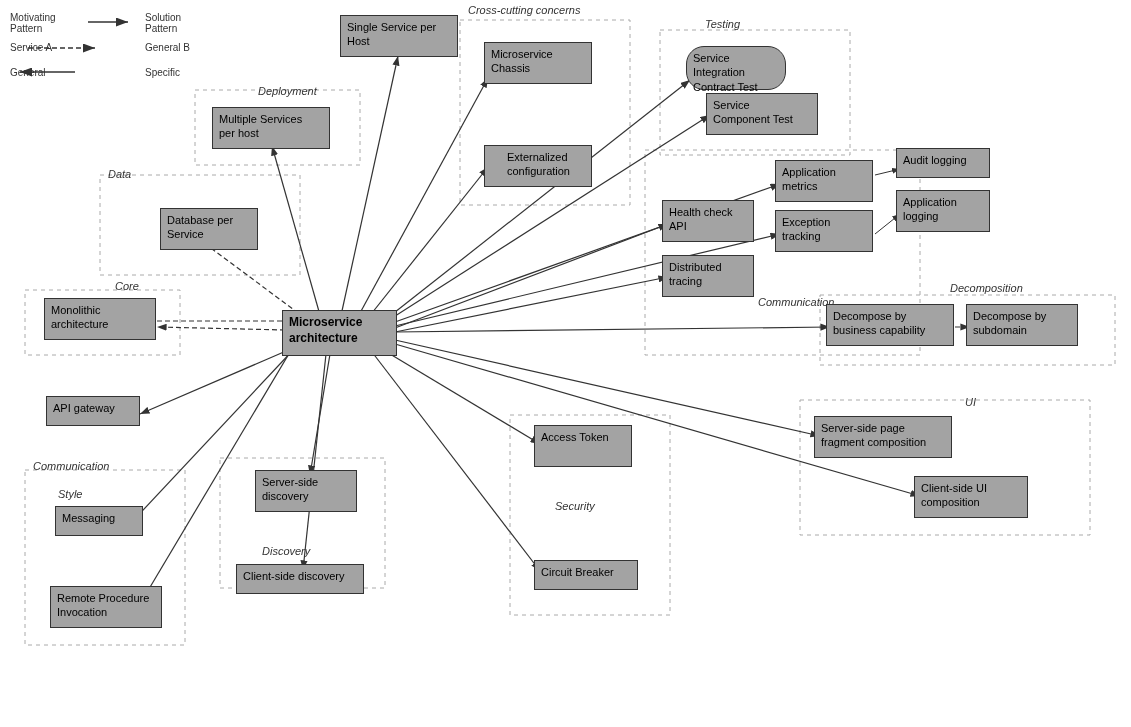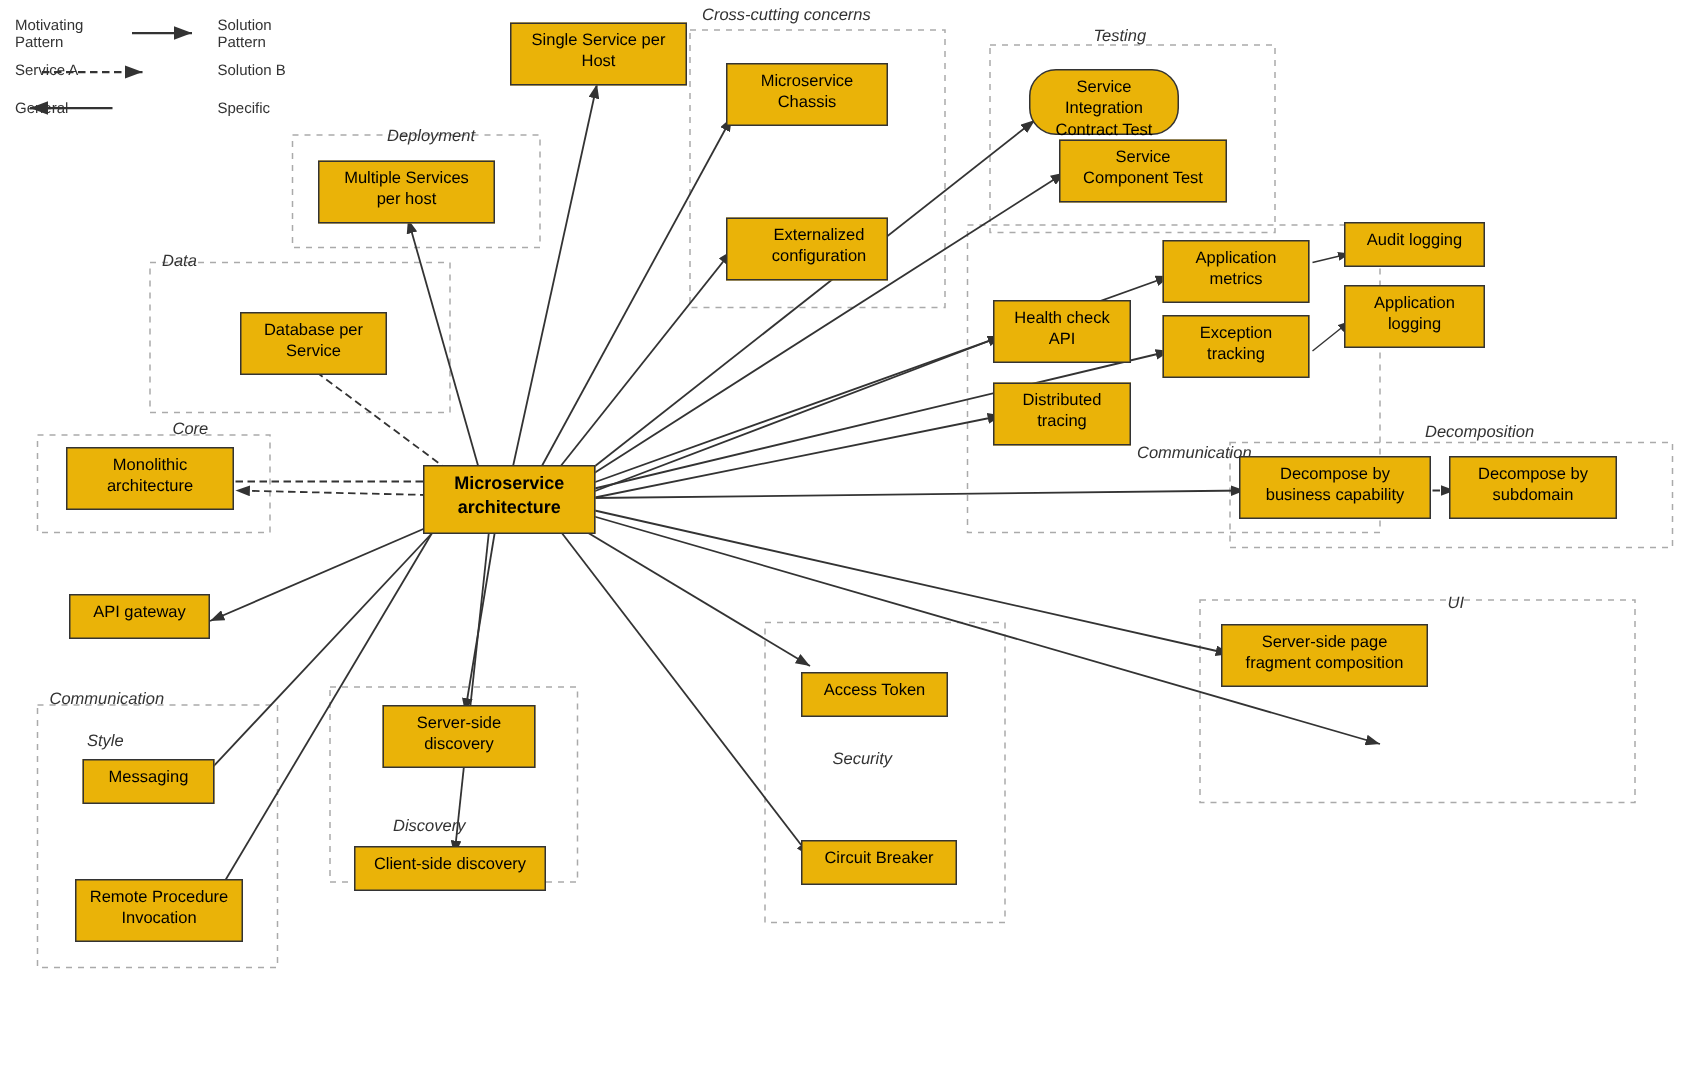"Single Service per" .node { background: #eab308 -> #a3a3a3; text-align: center -> left }
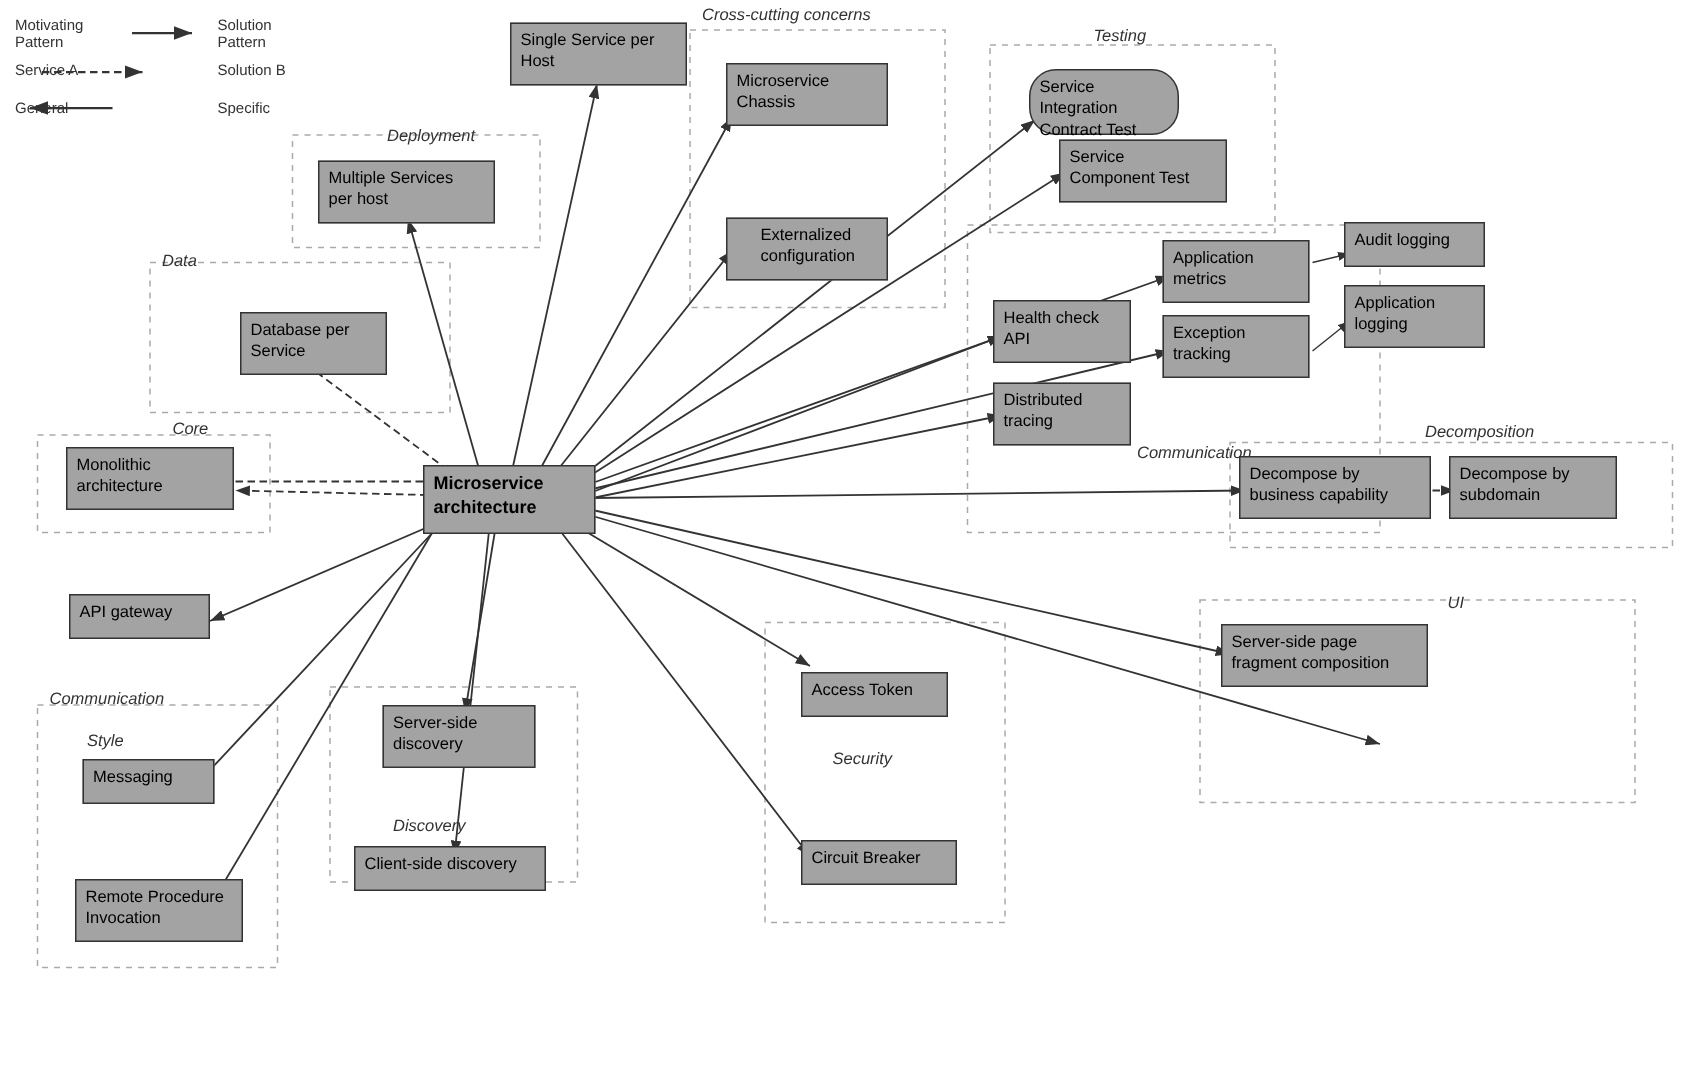"Testing" div.label { margin-left: 24px -> none }
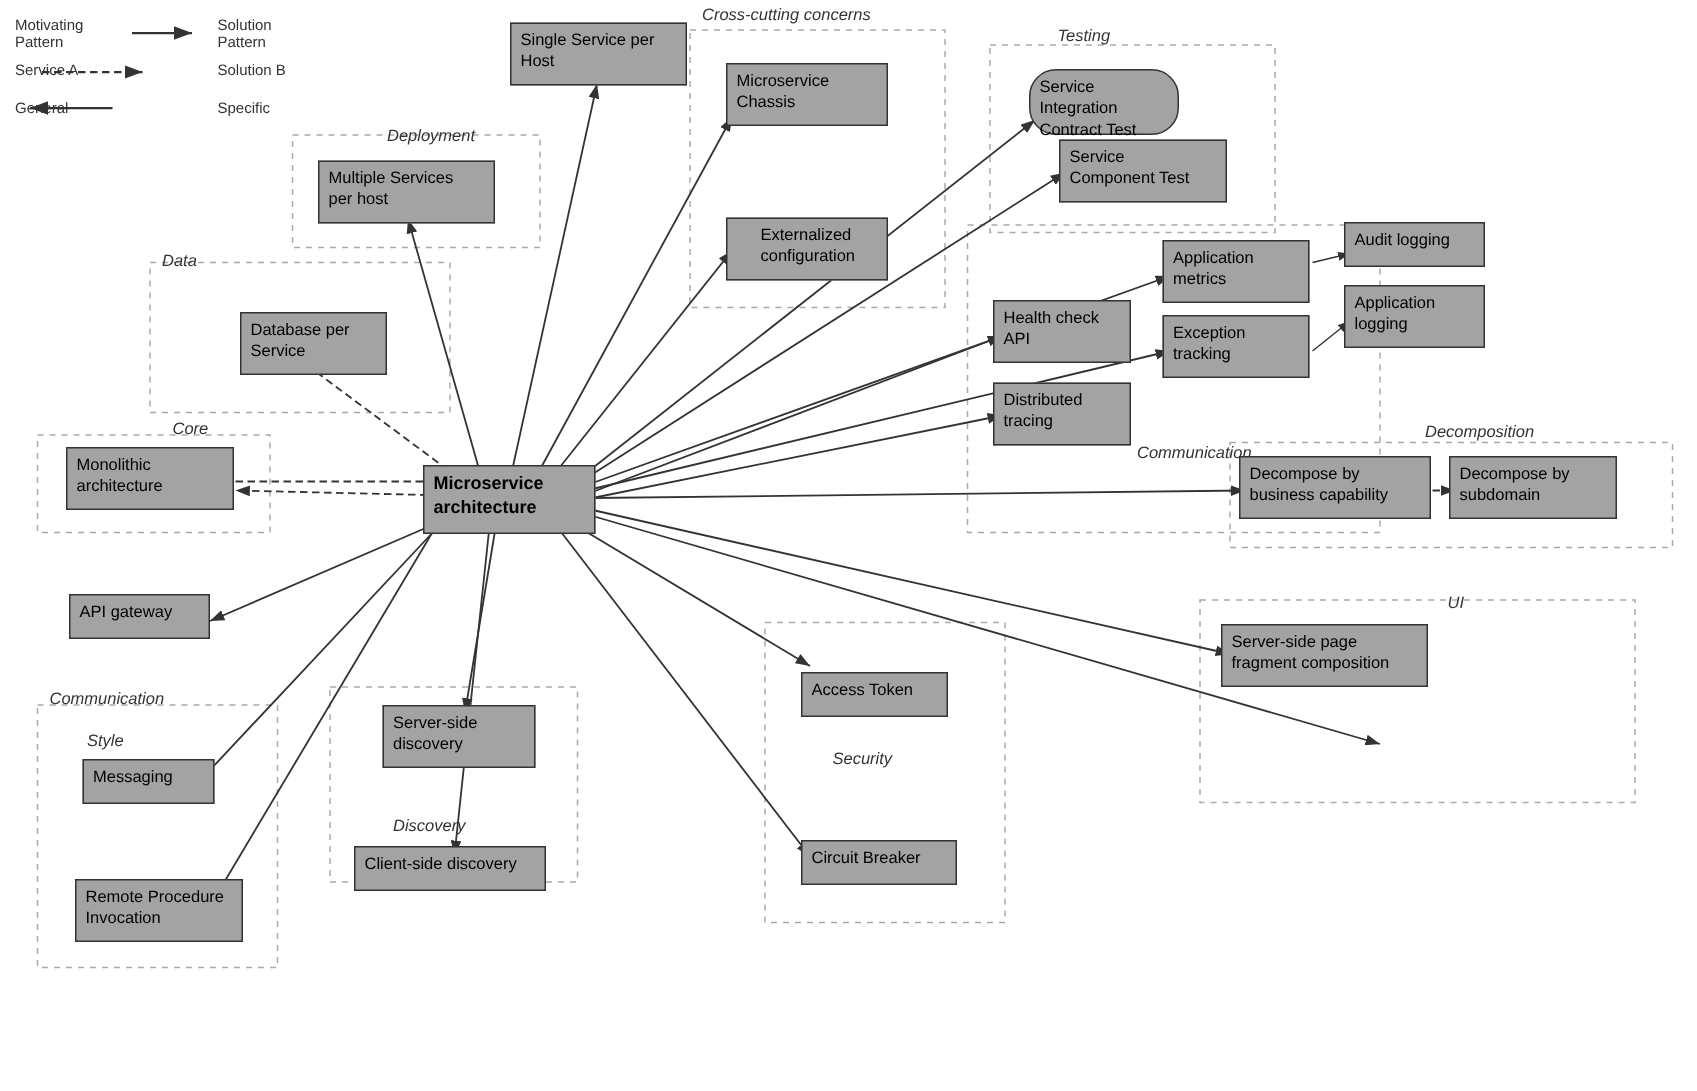"Solution B" div.legend-item { text: Solution -> General }
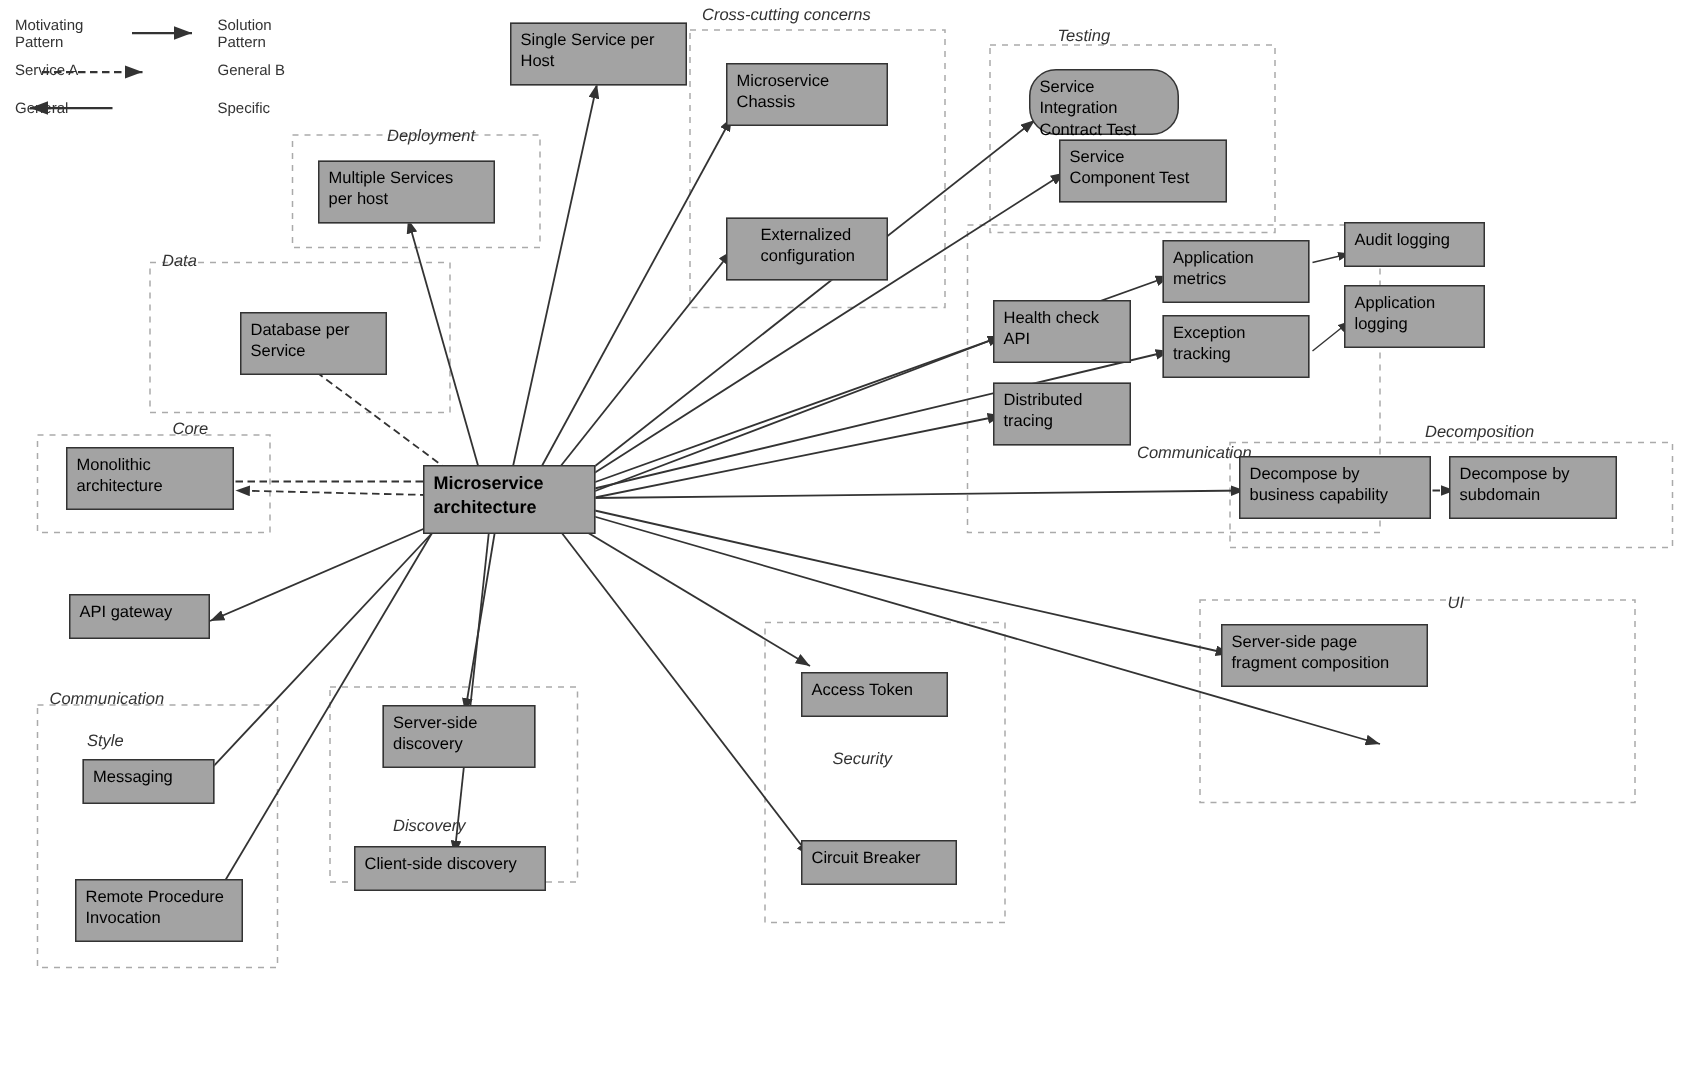"Access Token" div.node { height: 30px -> 42px; top: 448px -> 425px }
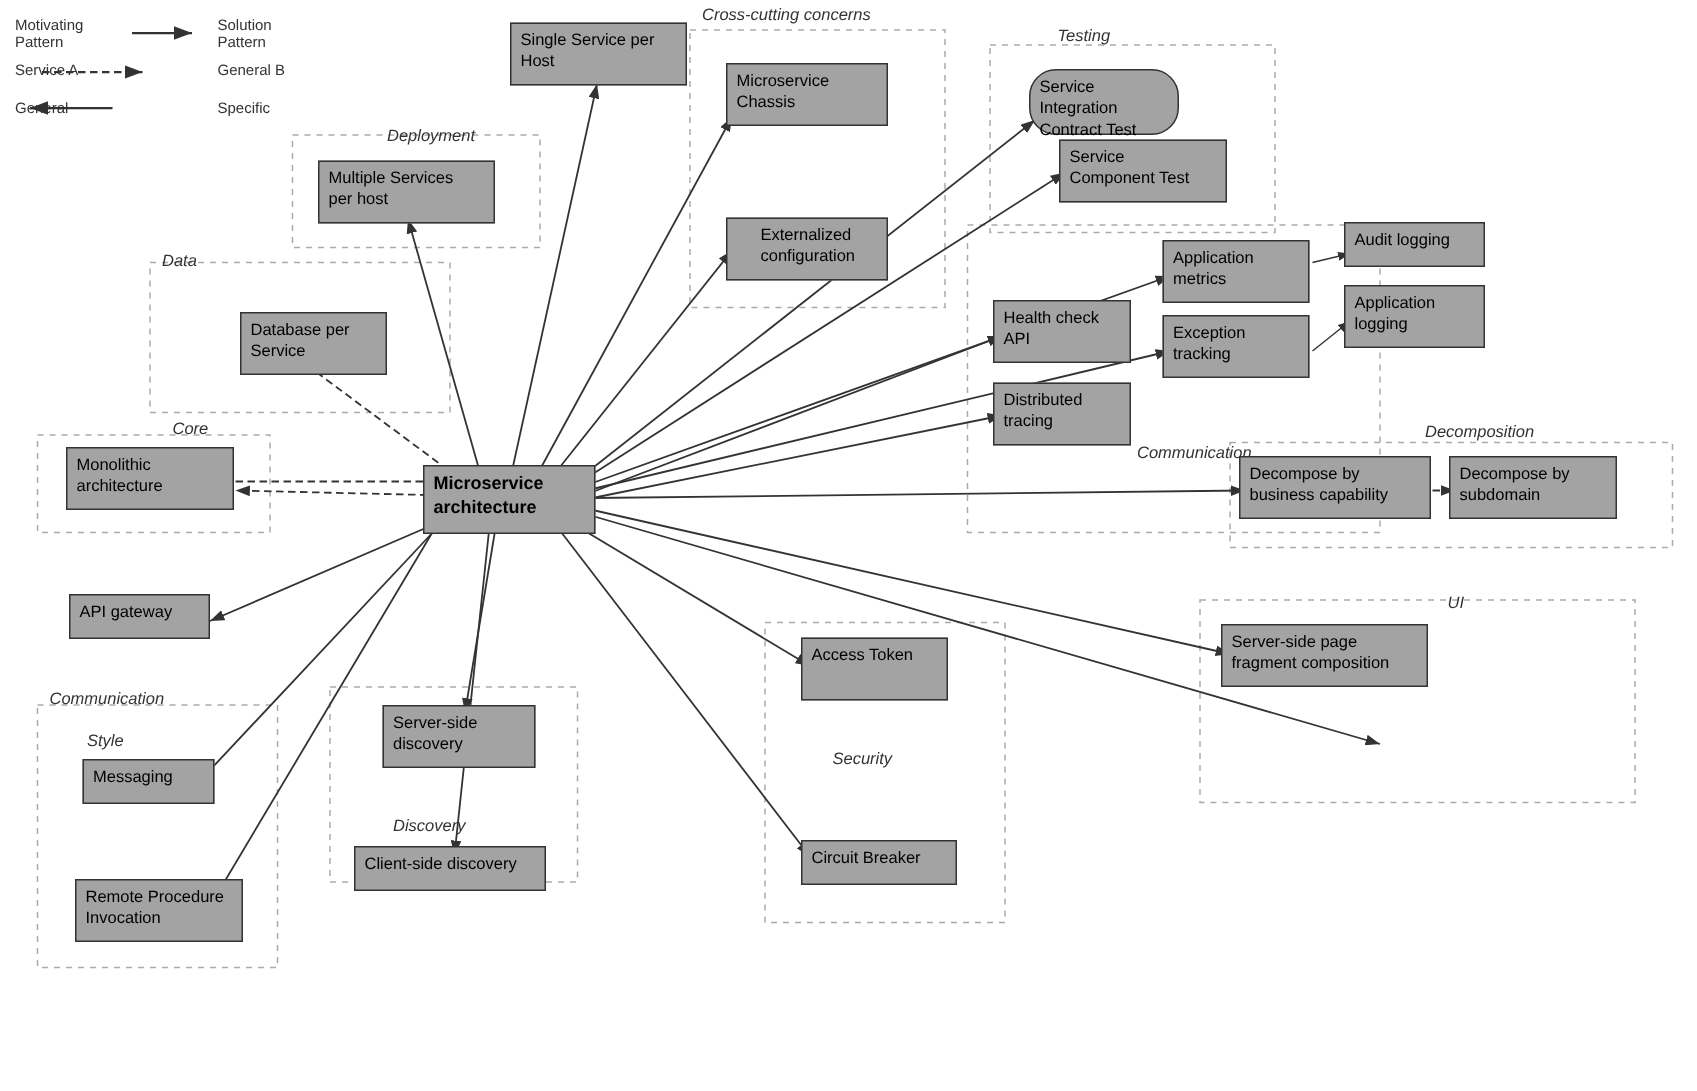"Client-side UI" div.node { html: none -> <div>Client-side UI<br>composition</div> }
